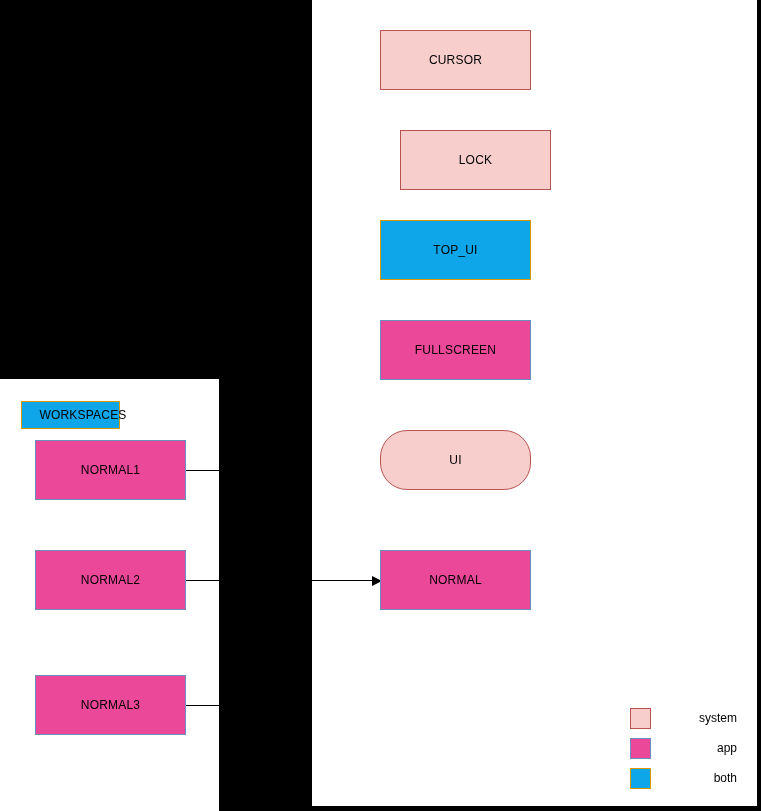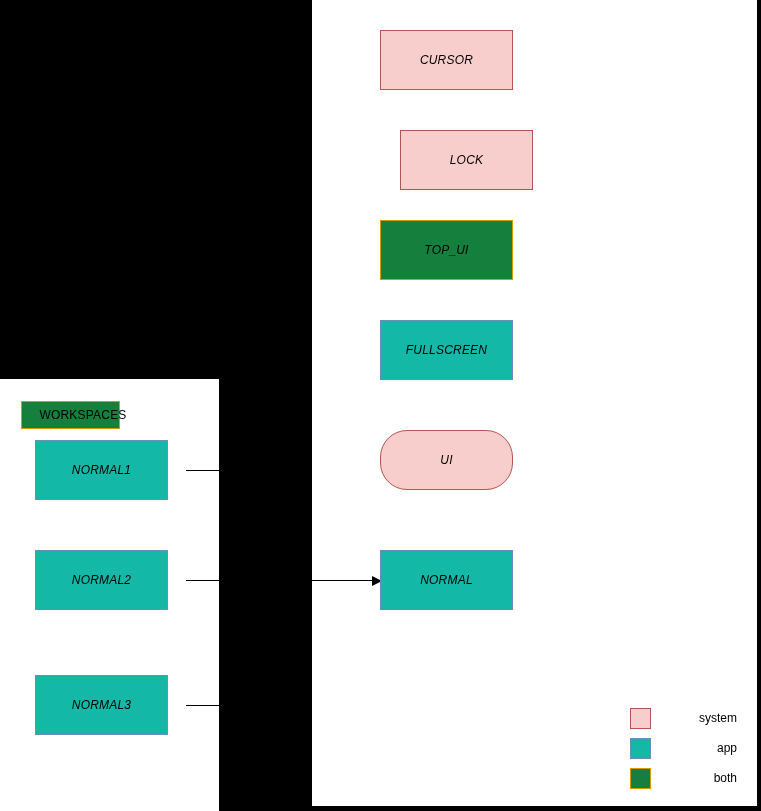"CURSOR" .big { font-style: italic -> none; width: 133px -> 151px }
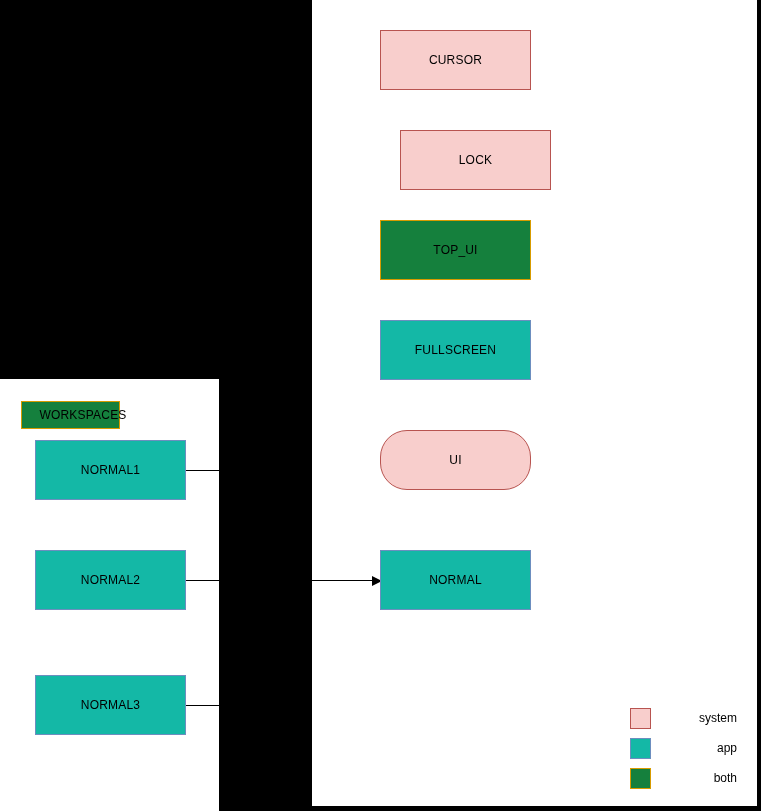"TOP_UI" .both { background: #15803d -> #0ea5e9 }
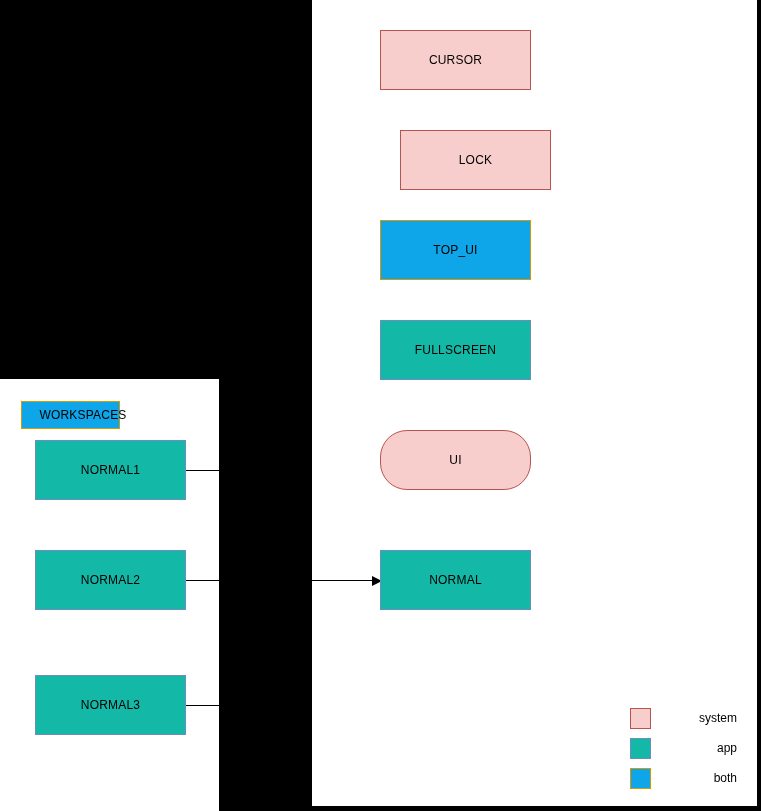"FULLSCREEN" .app { background: #14b8a6 -> #ec4899 }
